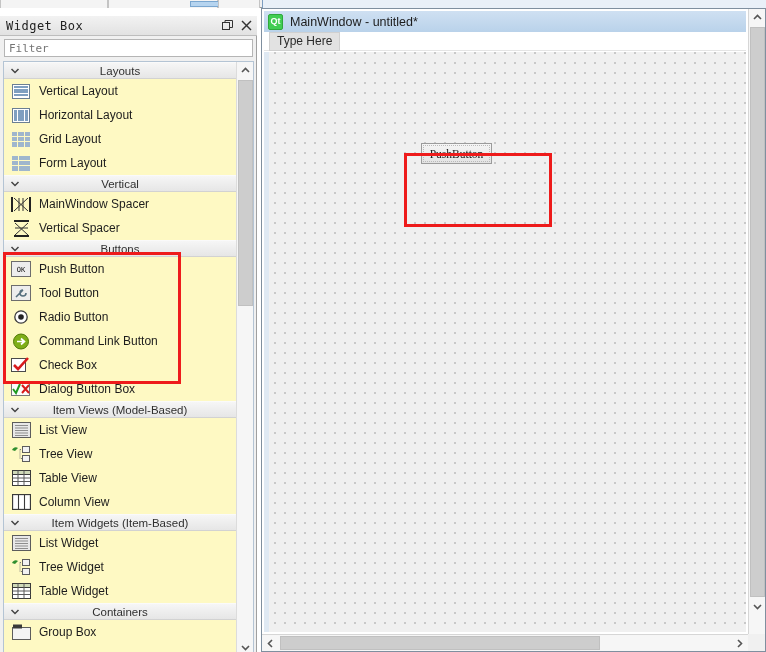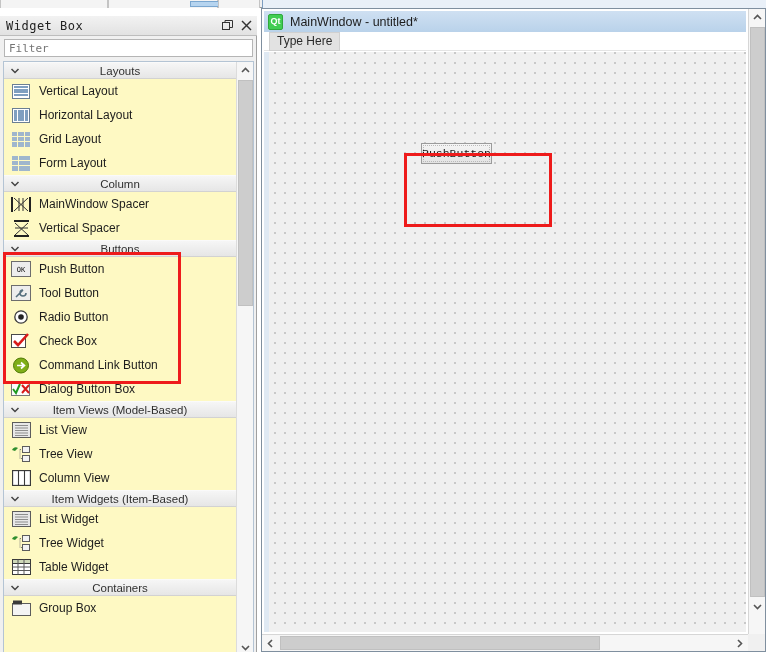"PushButton" .push-btn { font-family: Liberation Mono, monospace -> Liberation Serif, serif }
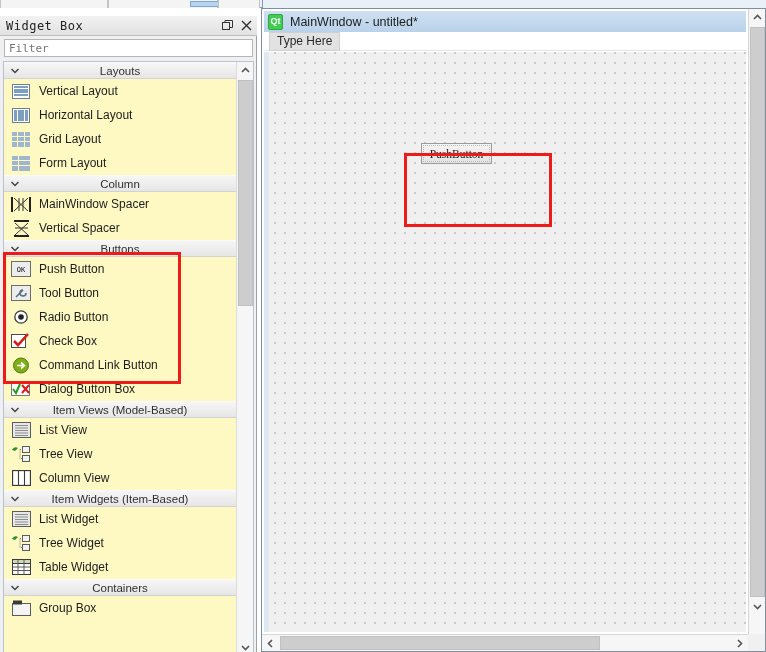"Column" span { text: Column -> Vertical }
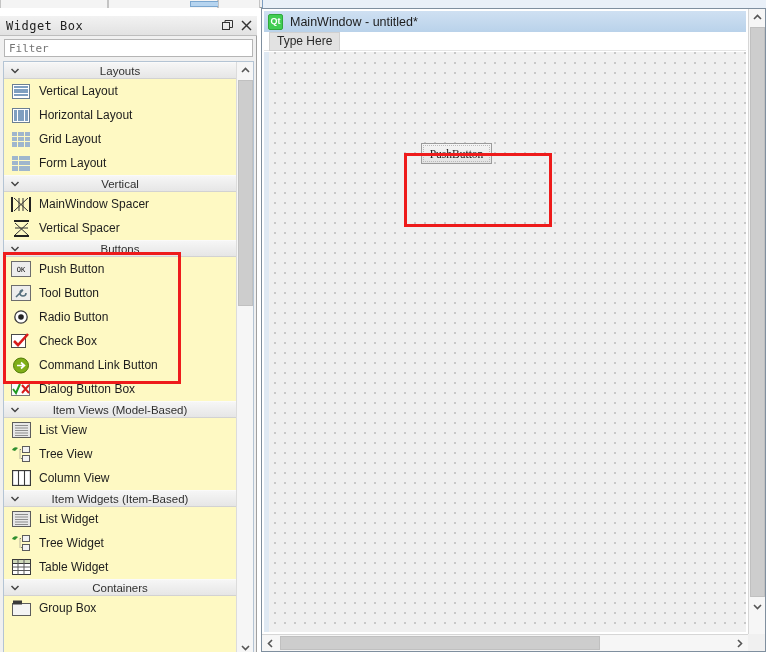"Check Box" div.wb-item { order: before "Command Link Button" -> after "Command Link Button" }
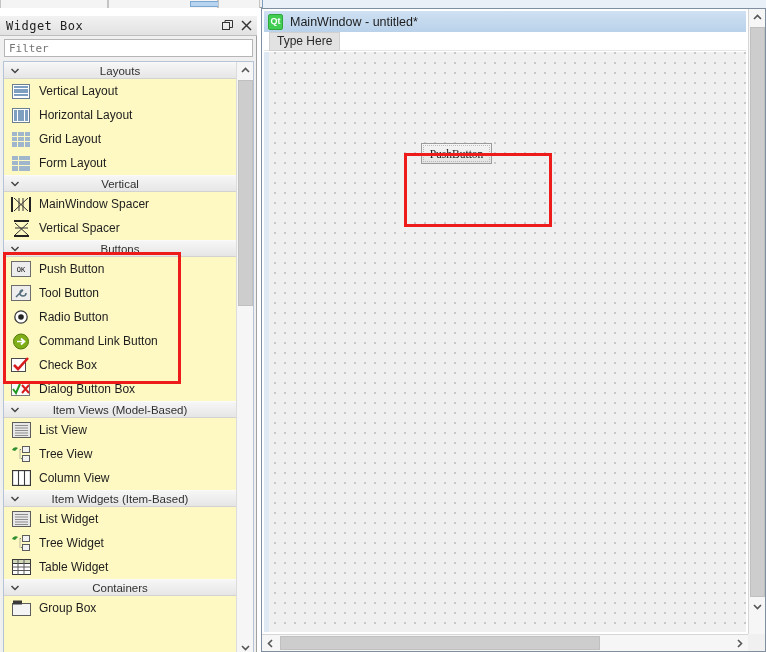"Table View" div.wb-item { html: none -> <div> <span> <svg> <rect></rect> <rect></rect> <g> <line></line> <line></line> <line></line> <line></line> </g> </svg> </span> <span>Table View</span> </div> }
